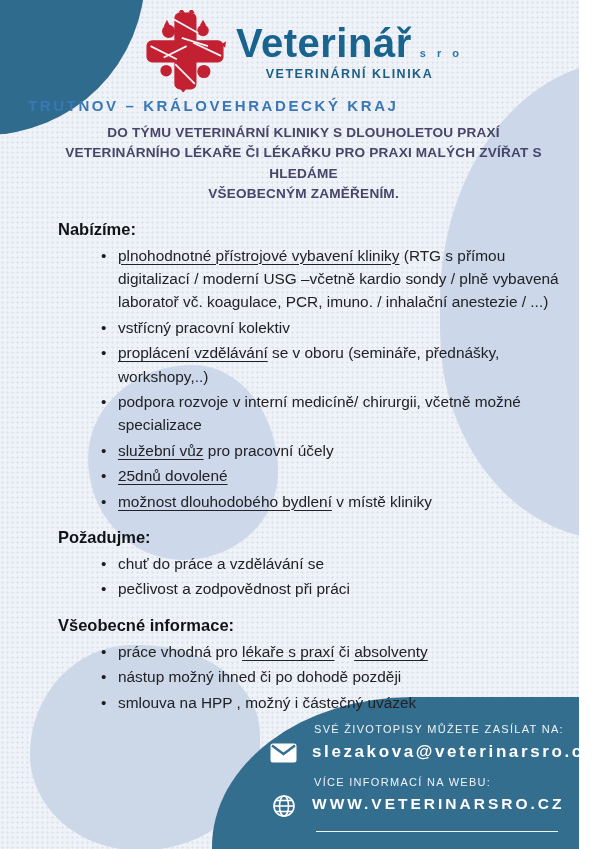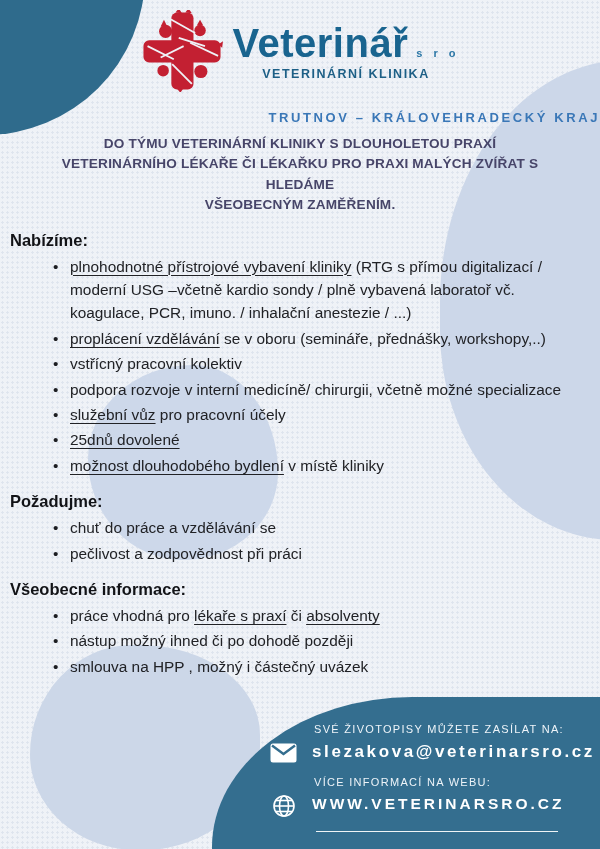"Veterinář" .page { padding-left: none -> 28px; width: 600px -> 551px }
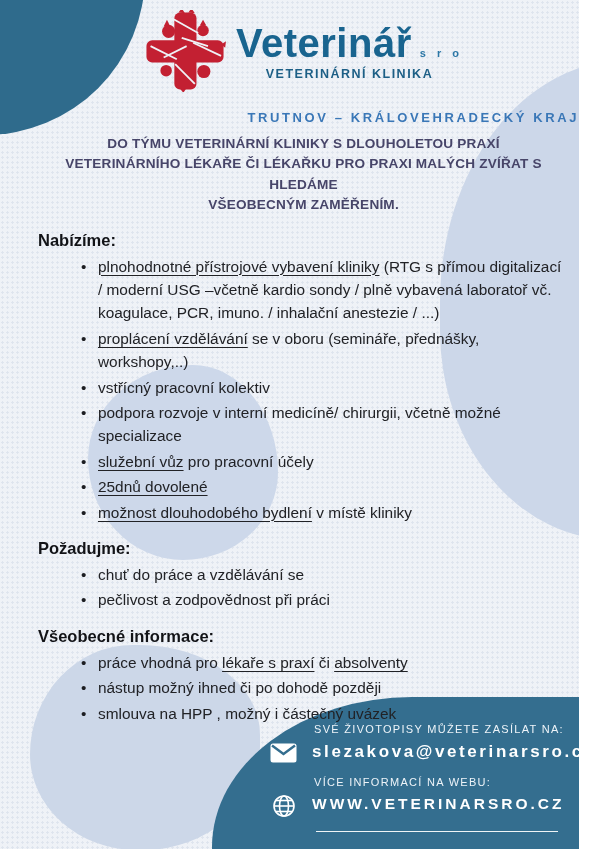"TRUTNOV – KRÁLOVEHRADECKÝ KRAJ" .subtitle { font-size: 13px -> 15px; margin-top: 18px -> 5px; text-align: right -> left }
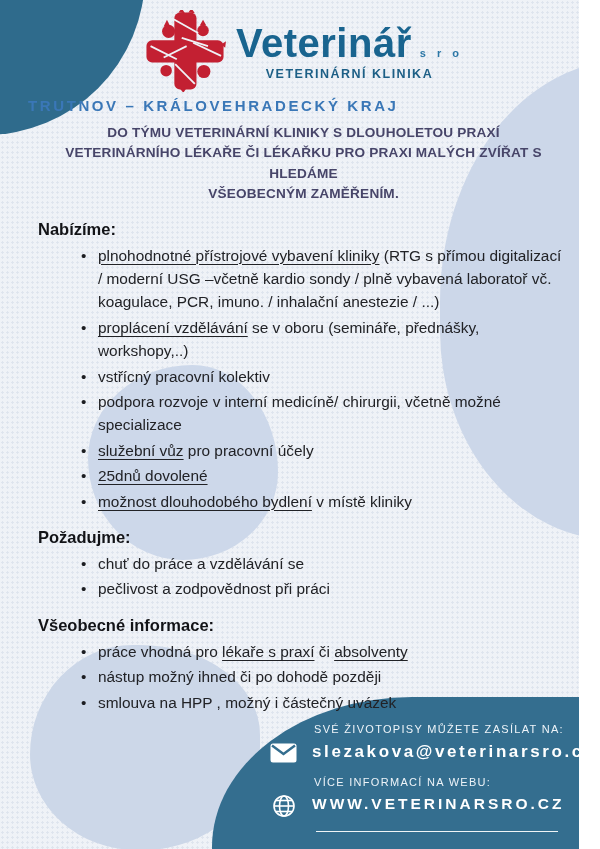"Nabízíme:" .sections { margin: 10px 16px 0 10px -> 10px 16px 0 30px }
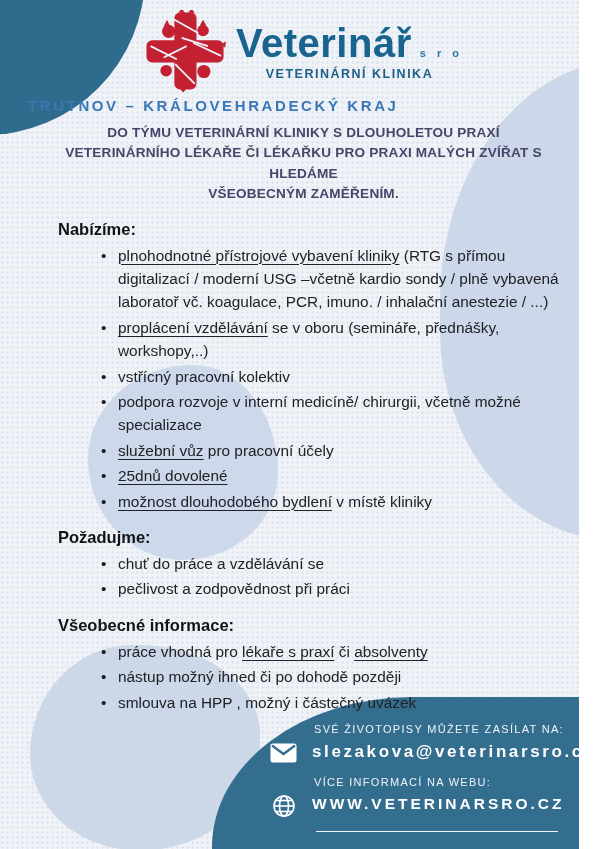"proplácení vzdělávání se v oboru" li { order: before "vstřícný pracovní kolektiv" -> after "vstřícný pracovní kolektiv" }
